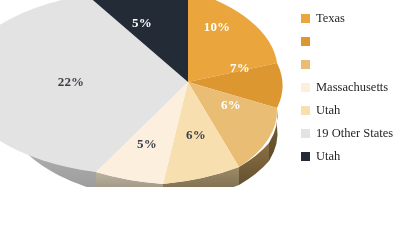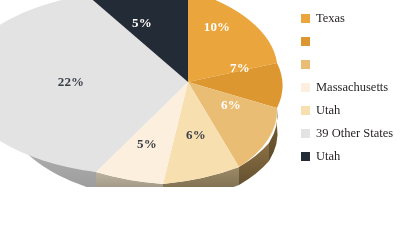"39 Other States" span.legend-label { text: 39 -> 19 }
